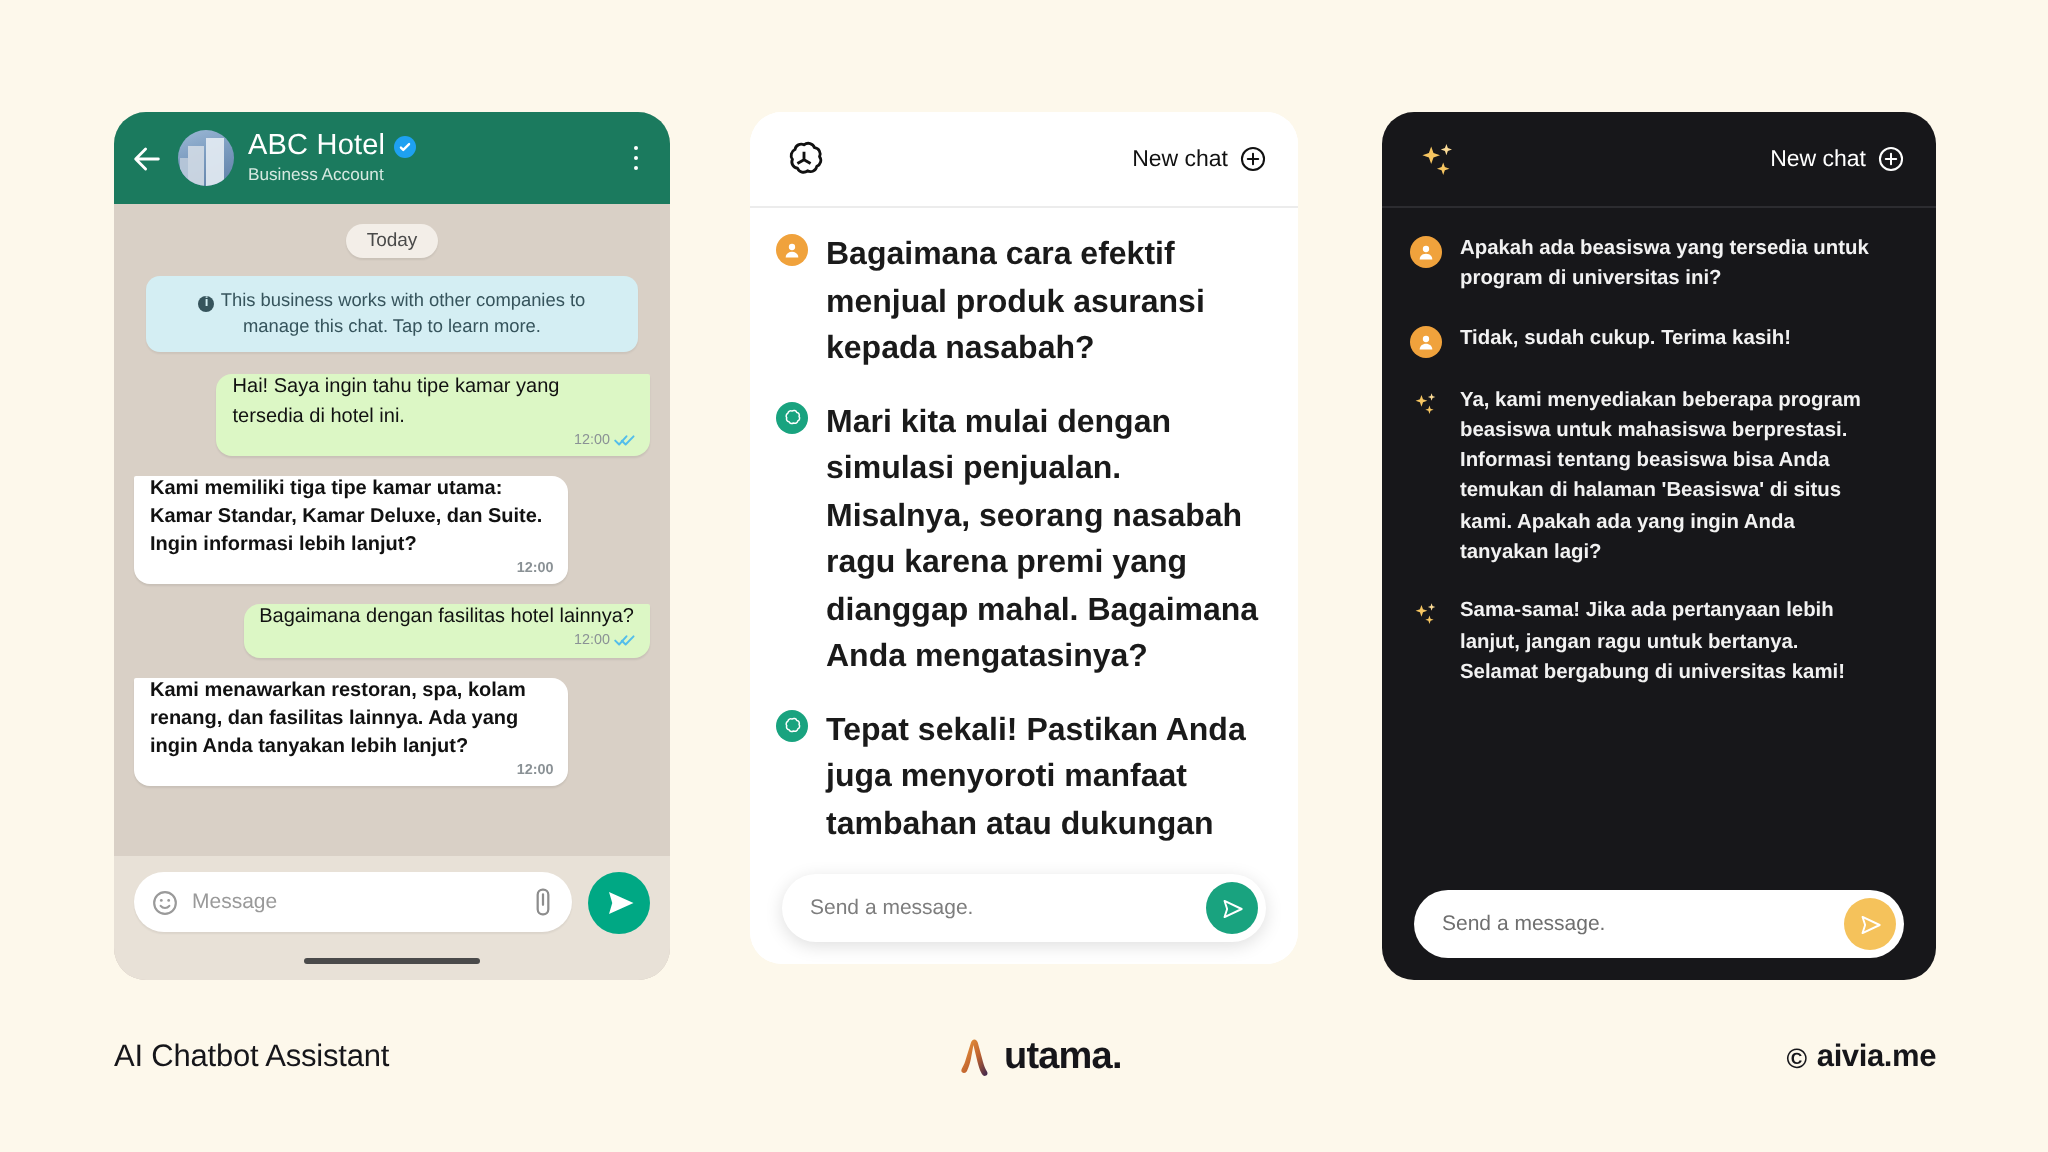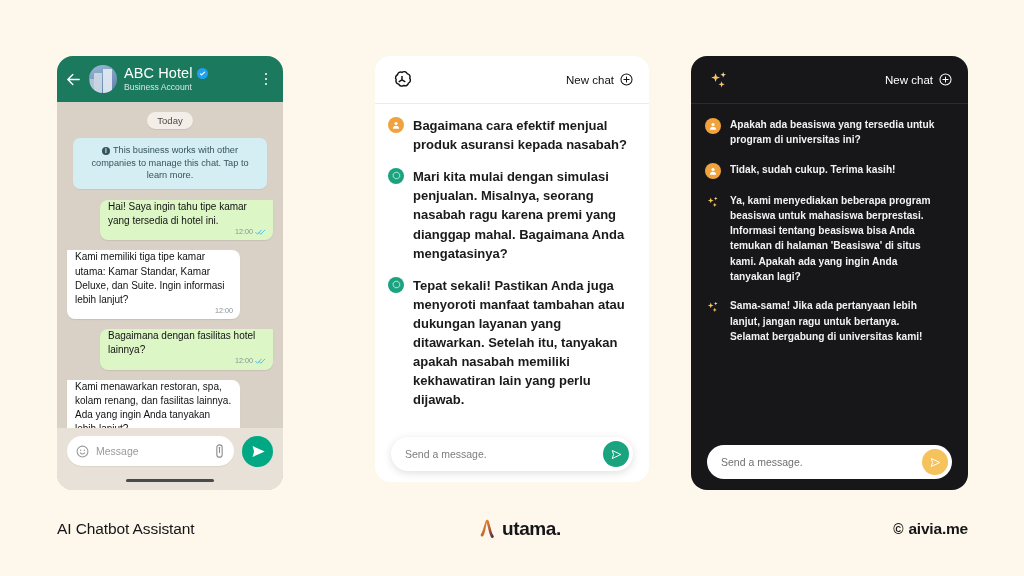"ABC Hotel" #wa-panel { width: 226px -> 278px }
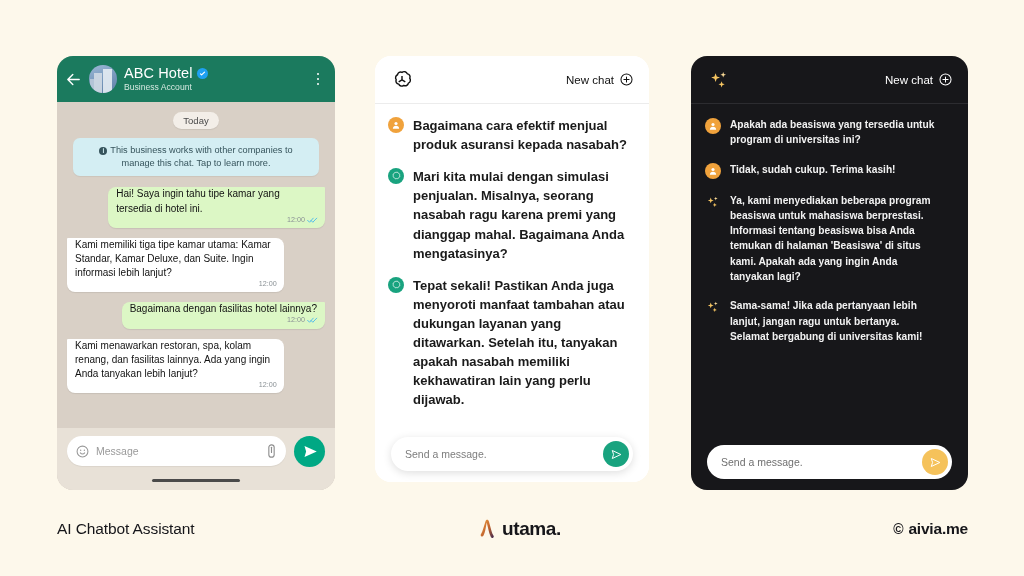"Bagaimana cara efektif menjual produk" .gpt-text { font-size: 13px -> 16px }
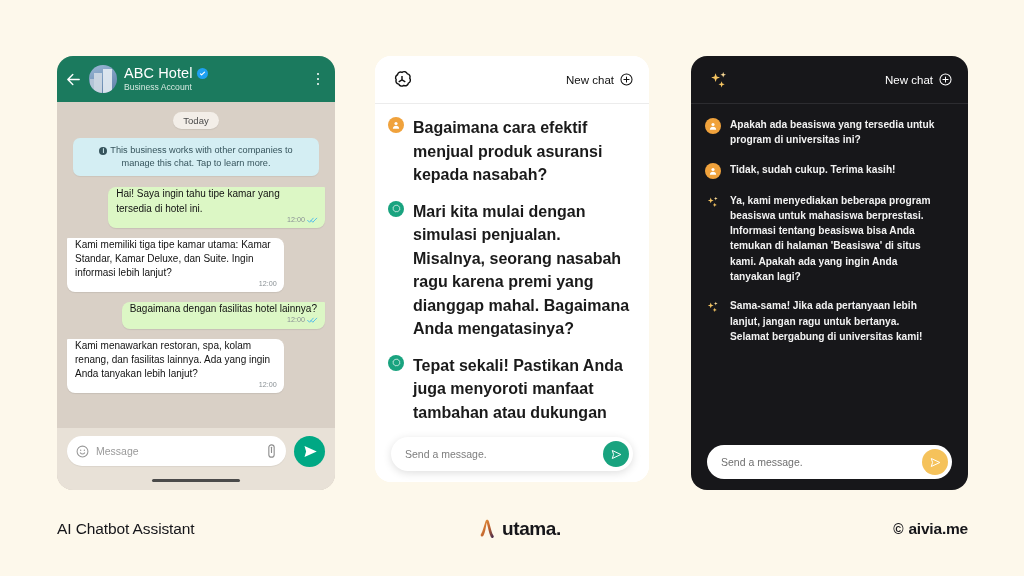"Kami memiliki tiga tipe kamar" .wa-in { font-weight: none -> bold }
